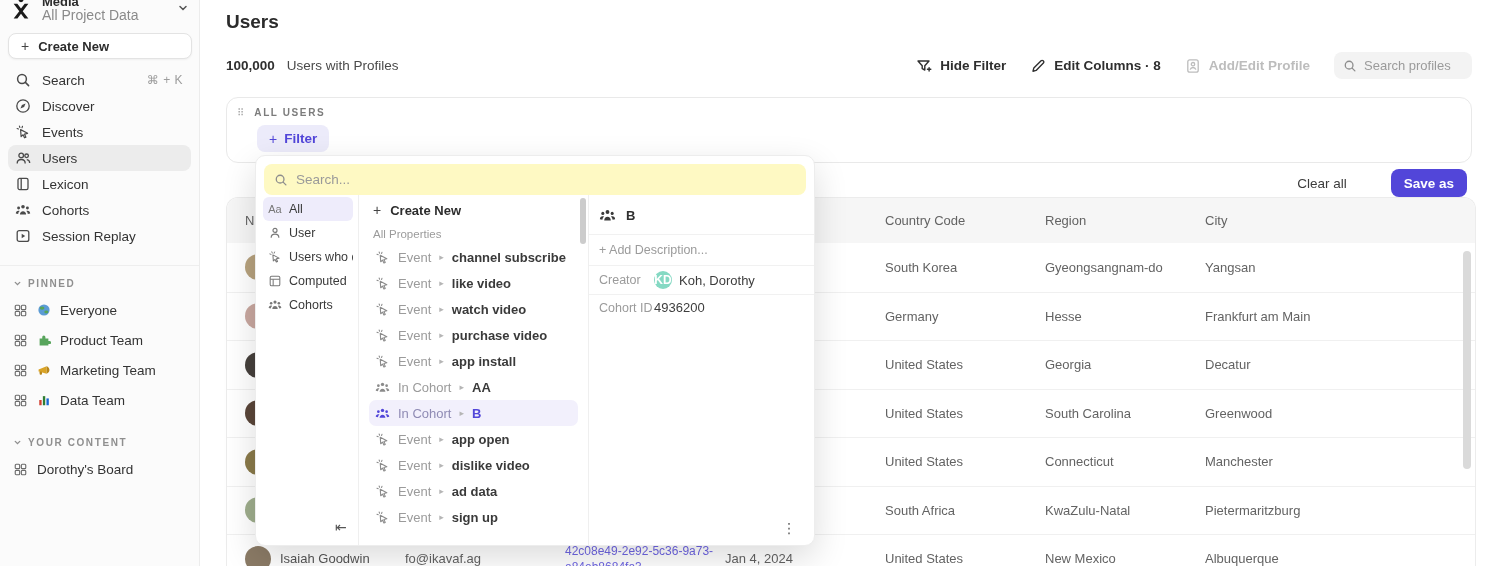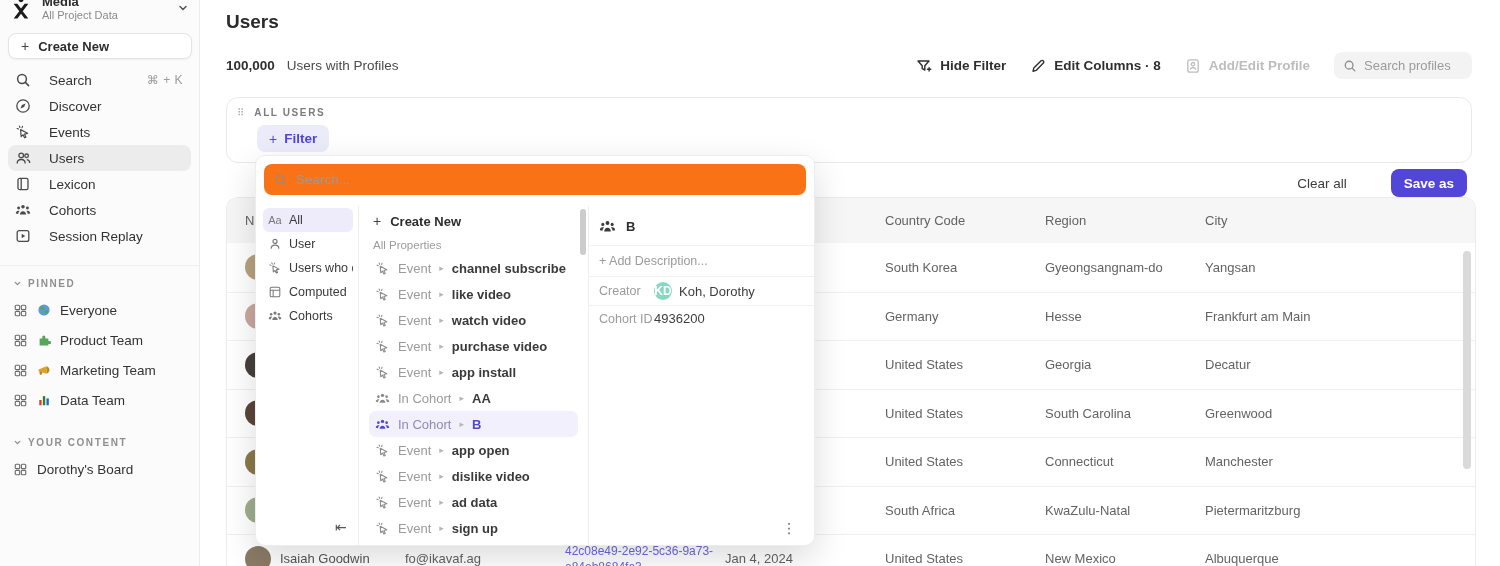"All Project Data" .ws-sub { font-size: 11px -> 14px }
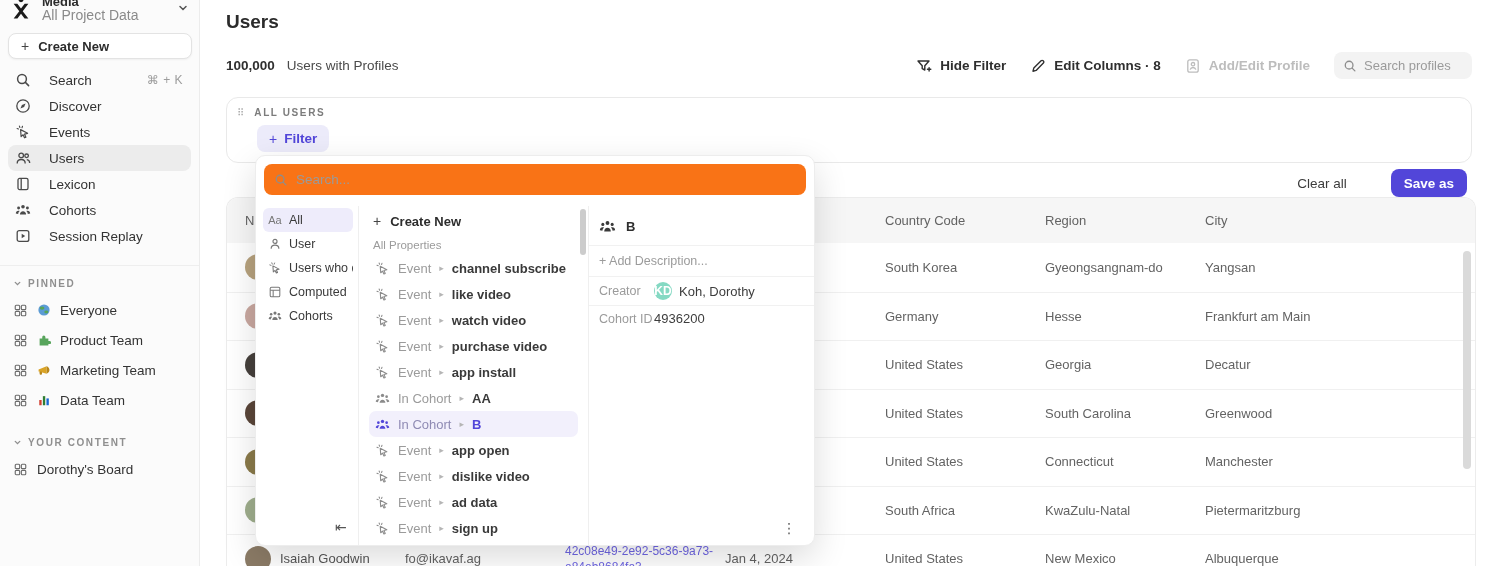"Search" .nav-item { gap: 18px -> 11px }
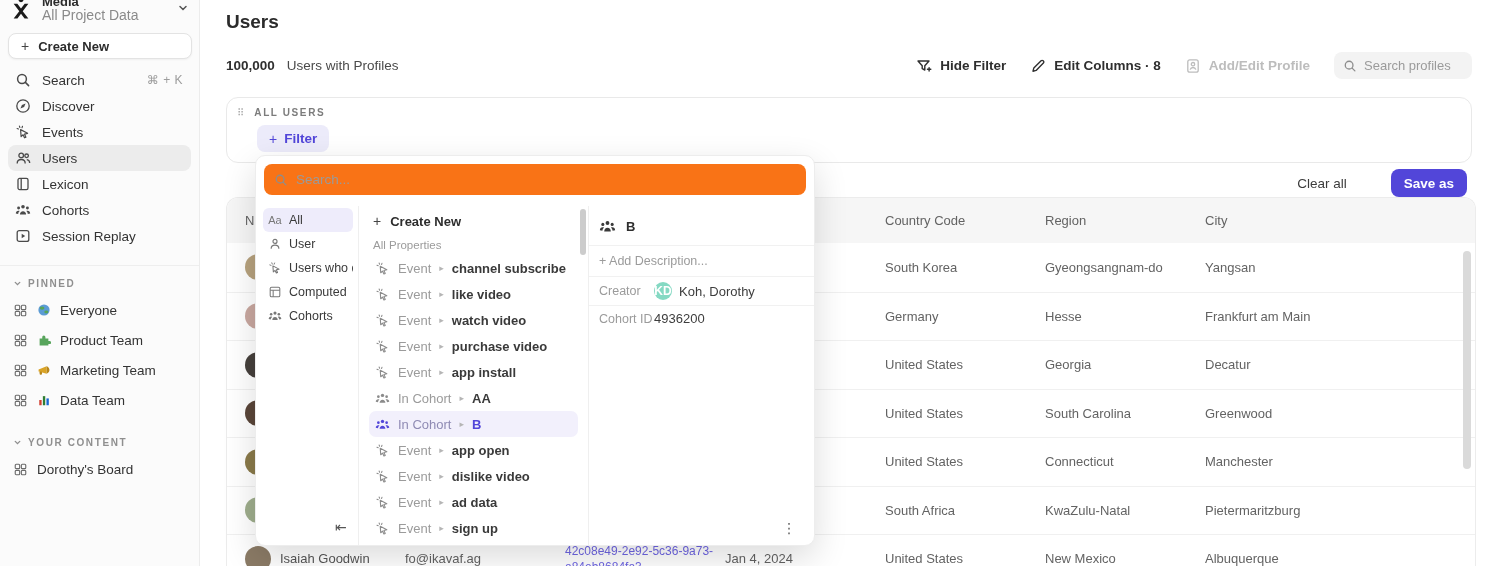"Search..." .popup-search { background: #f97316 -> #fef9c3; margin: 8px 8px 11px -> 8px 8px 0 }
